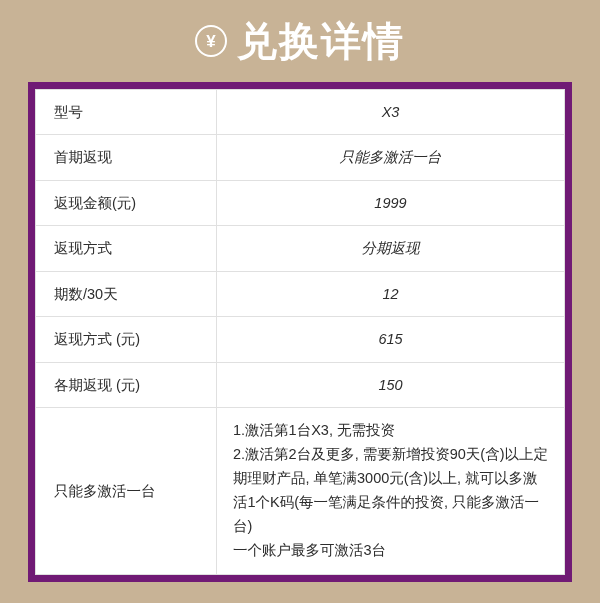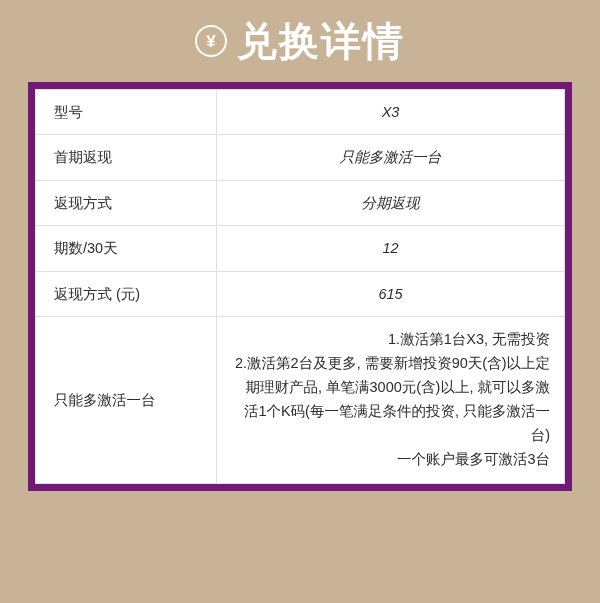"返现金额(元)" tr { html: none -> <tr> <td>返现金额(元)</td> <td>1999</td> </tr> }
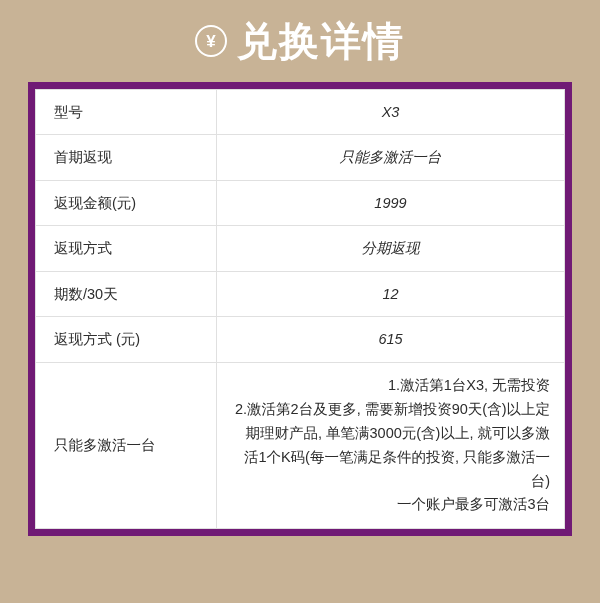"各期返现 (元)" tr { html: none -> <tr> <td>各期返现 (元)</td> <td>150</td> </tr> }
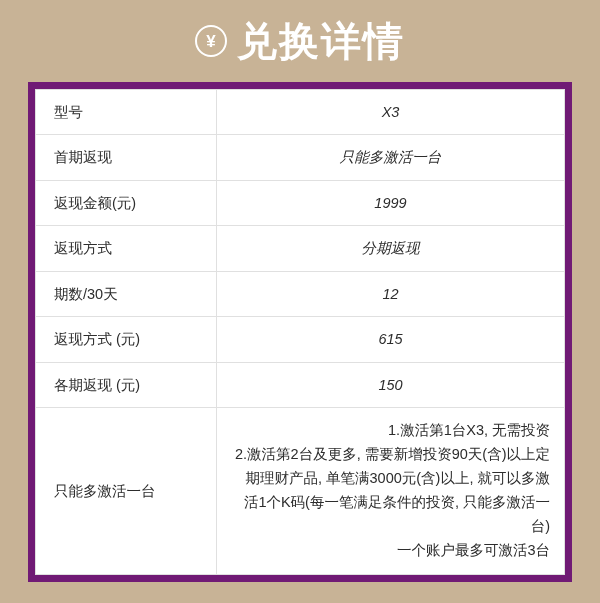"1.激活第1台X3, 无需投资" td.value-left { text-align: right -> left }
